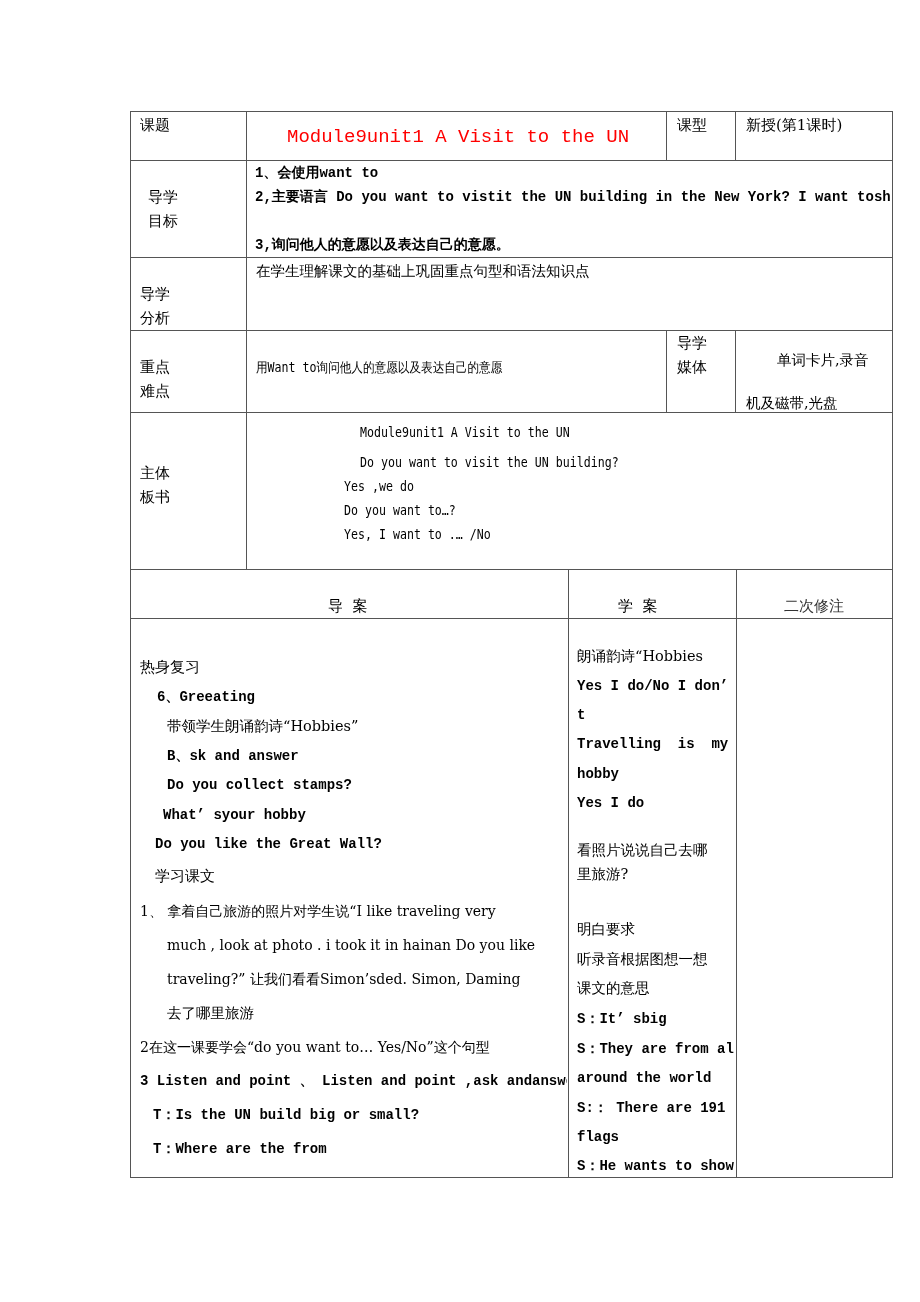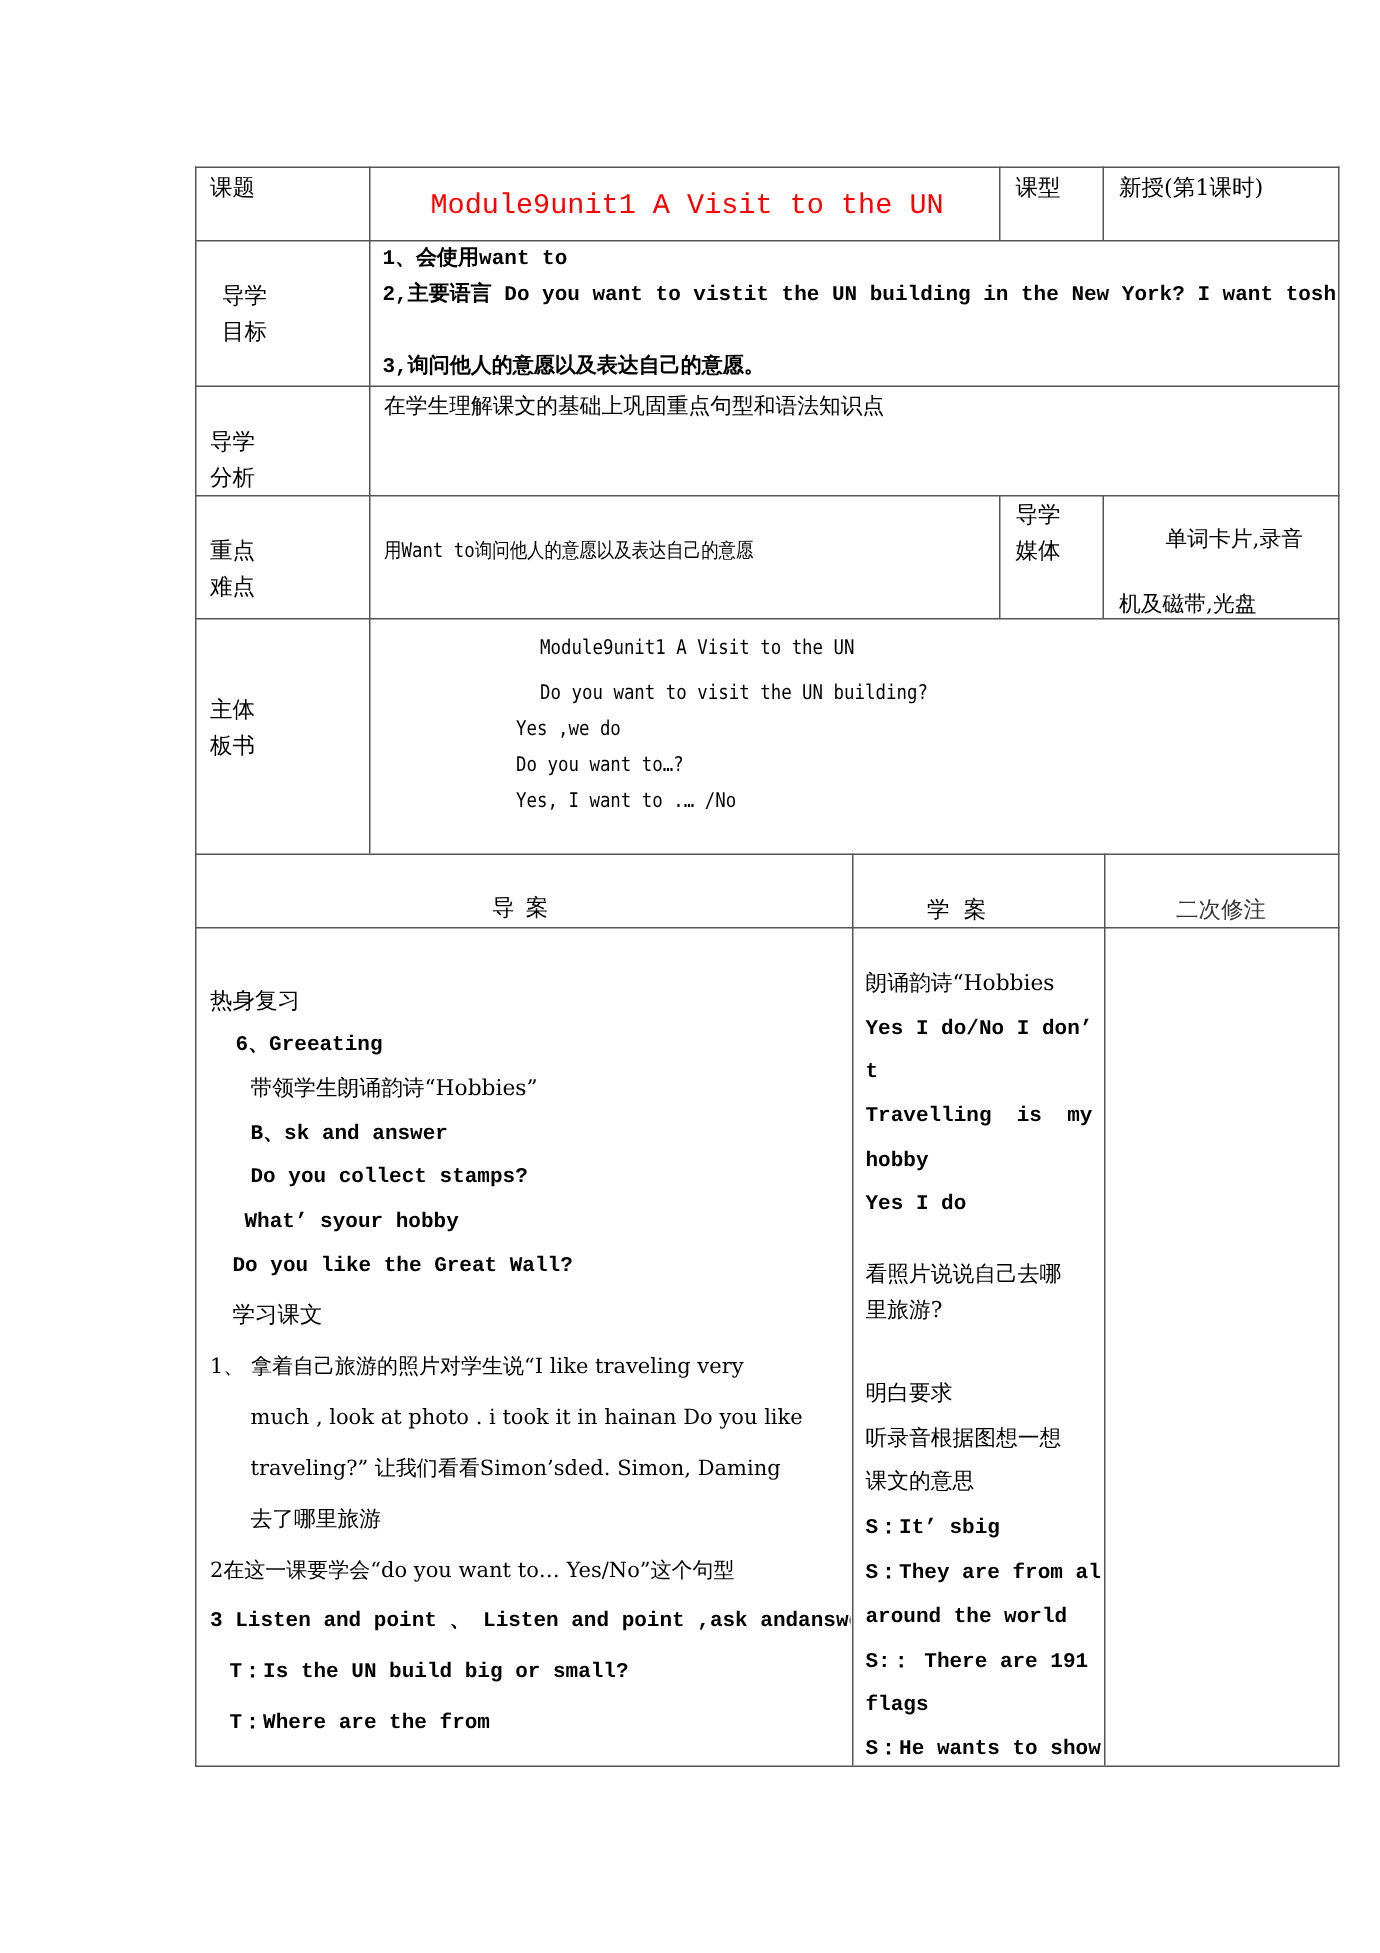"导 案" div.t { font-family: Liberation Serif, serif -> none }
